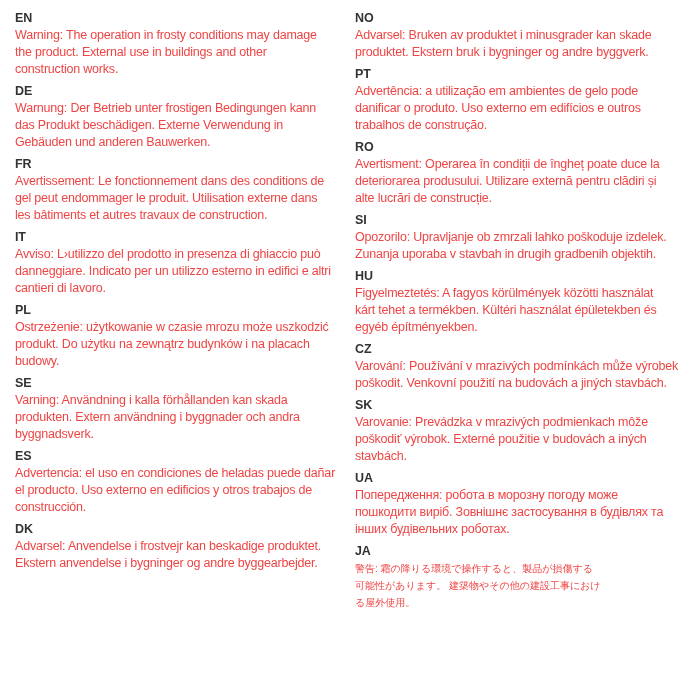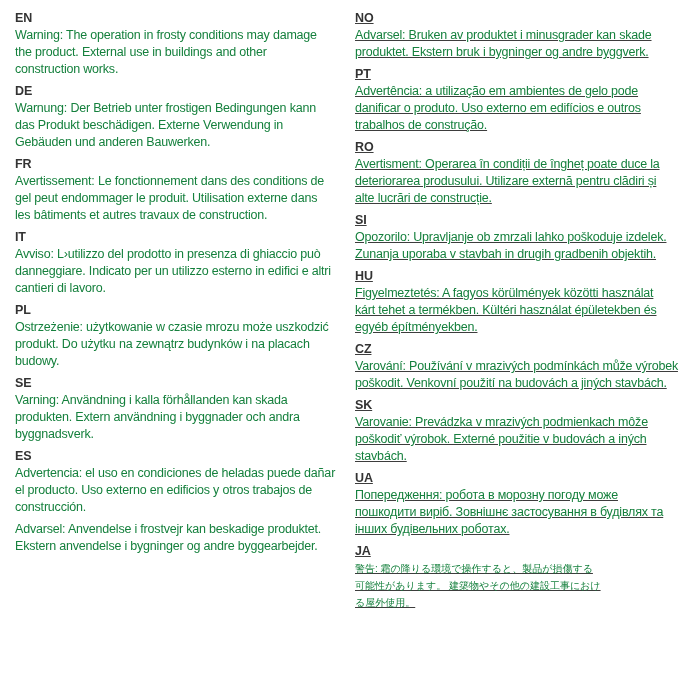"NO" .col-right { text-decoration: underline -> none }
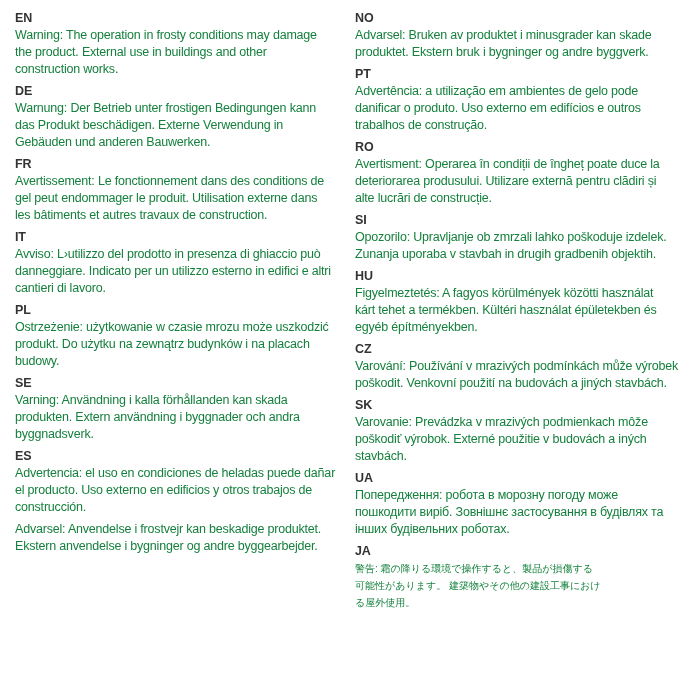"Warning: The operation in frosty" .lang-text { color: #15803d -> #ef4444 }
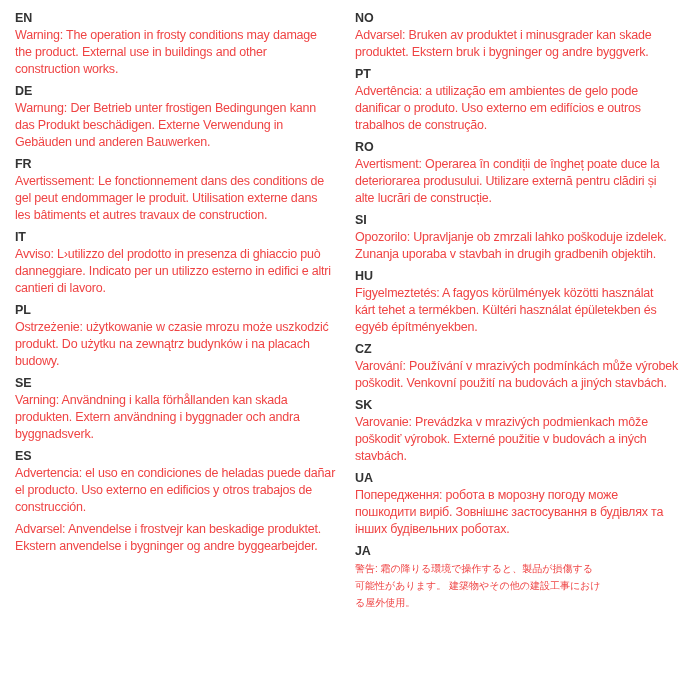"DK" div.lang-code { html: none -> <div>DK</div> }
